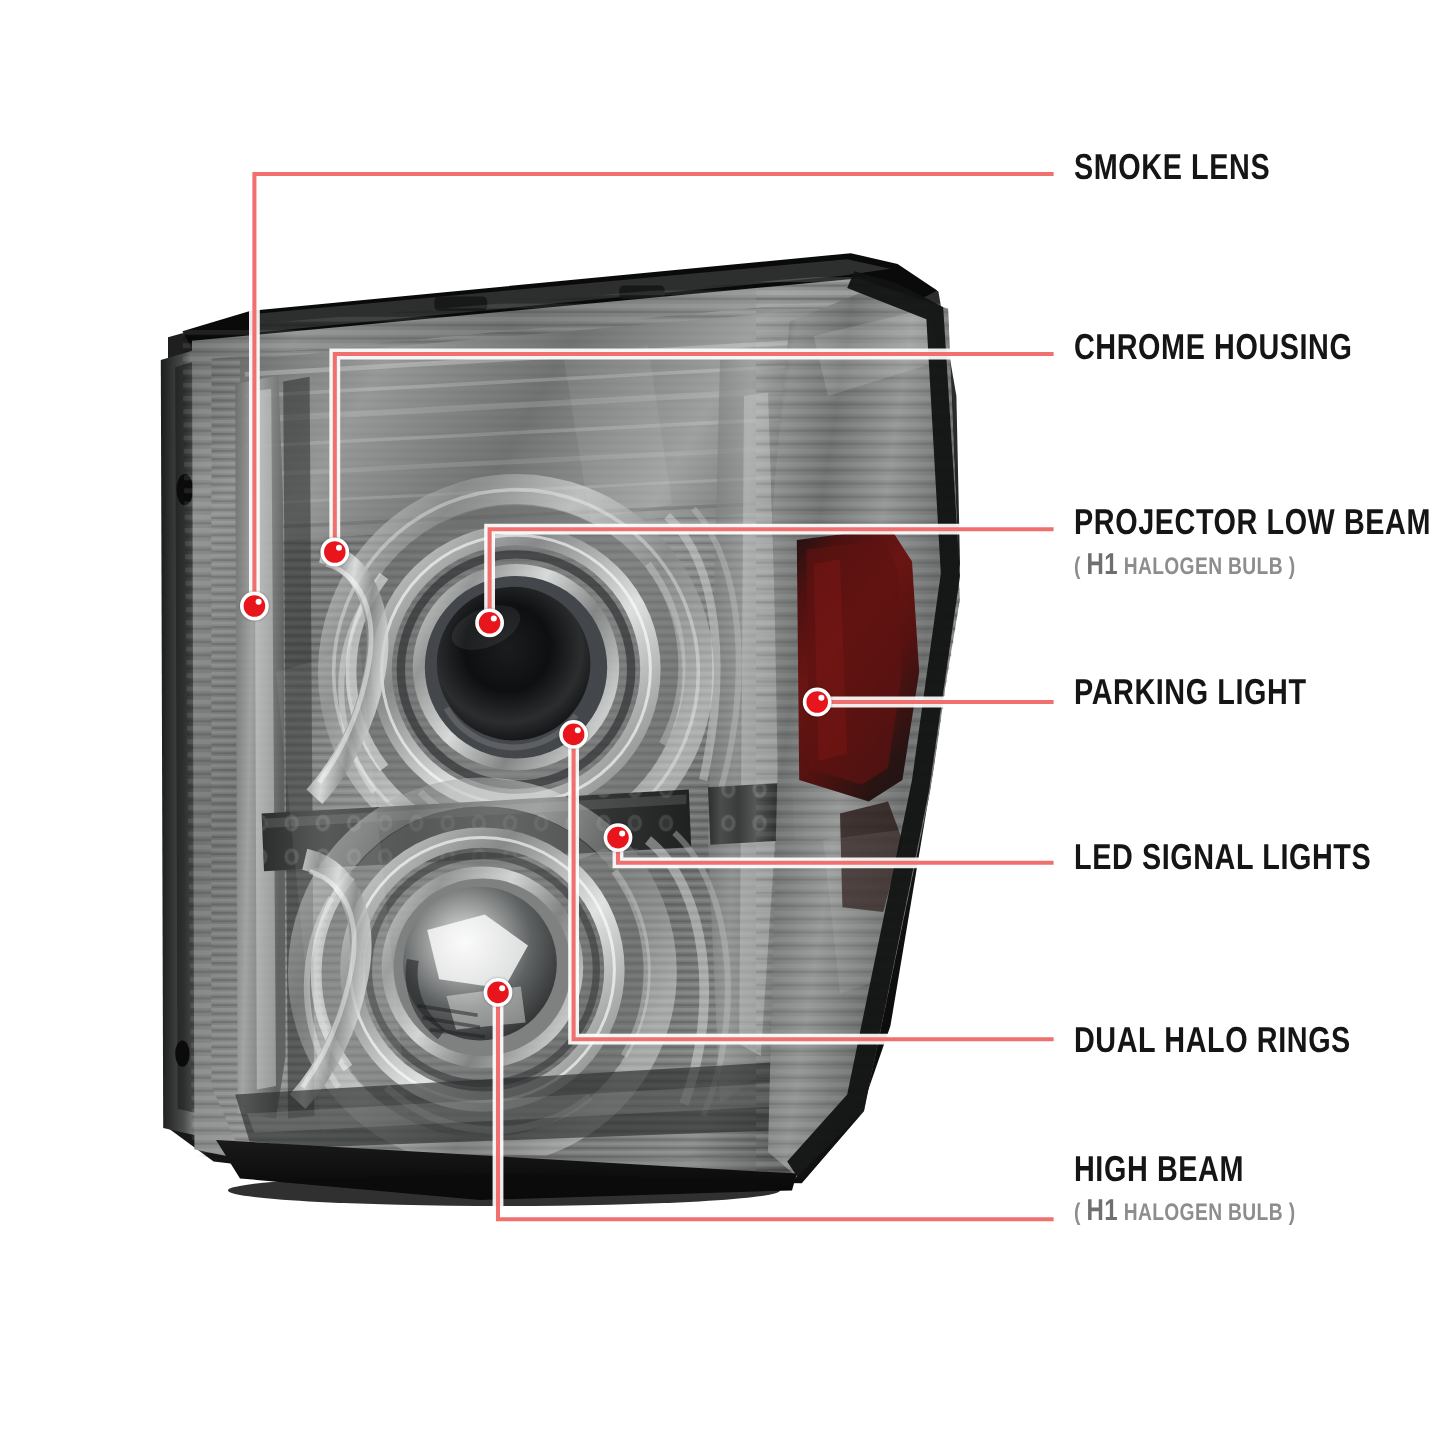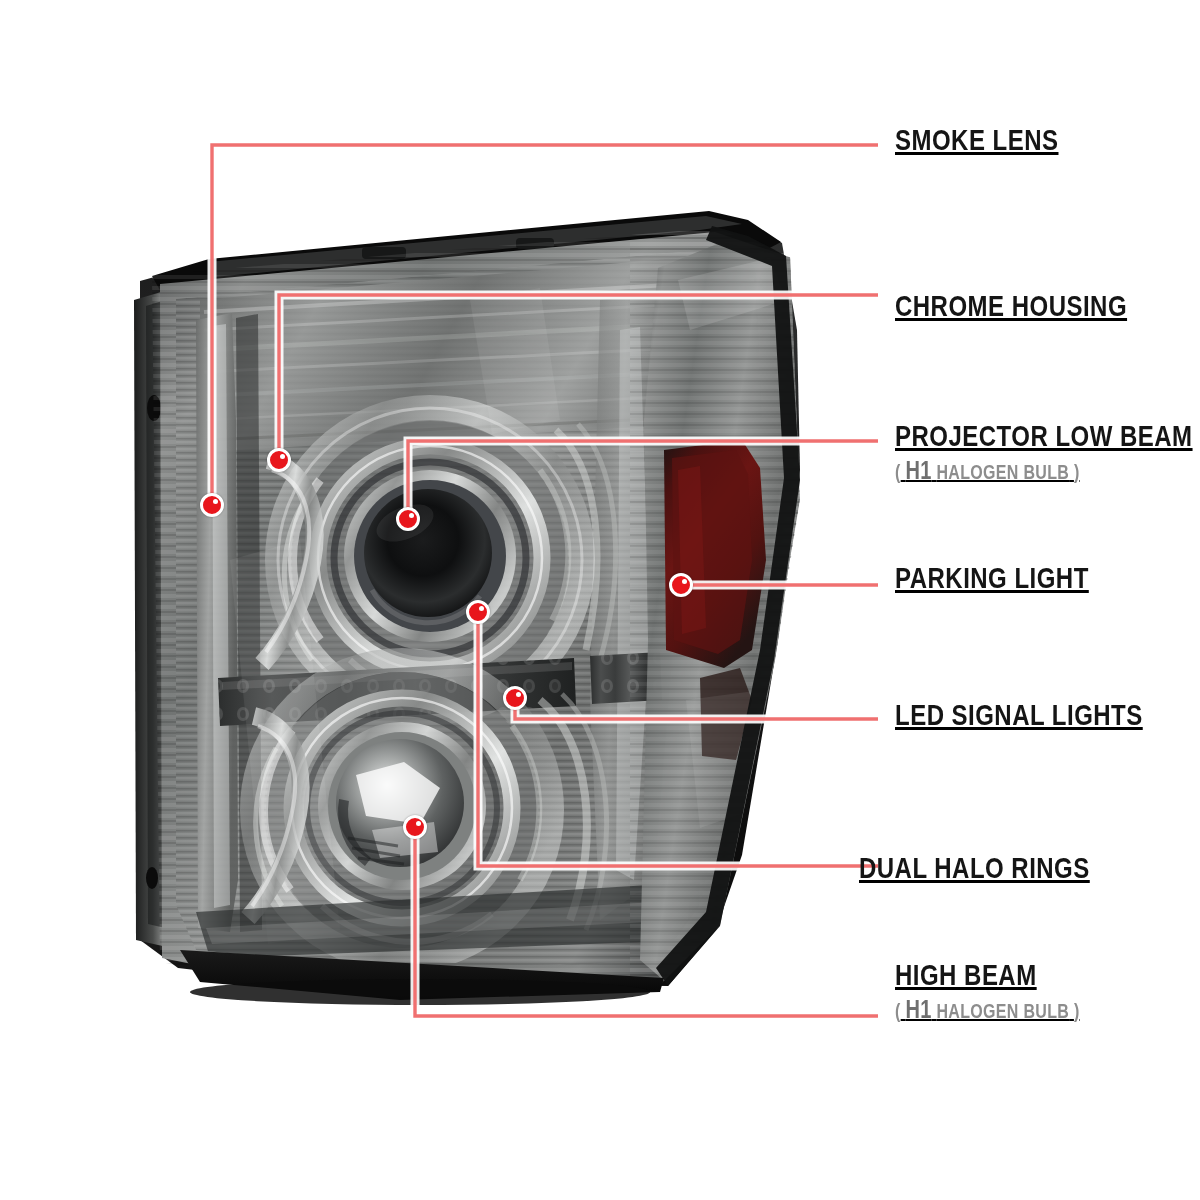"SMOKE LENS" .label { text-decoration: underline -> none }
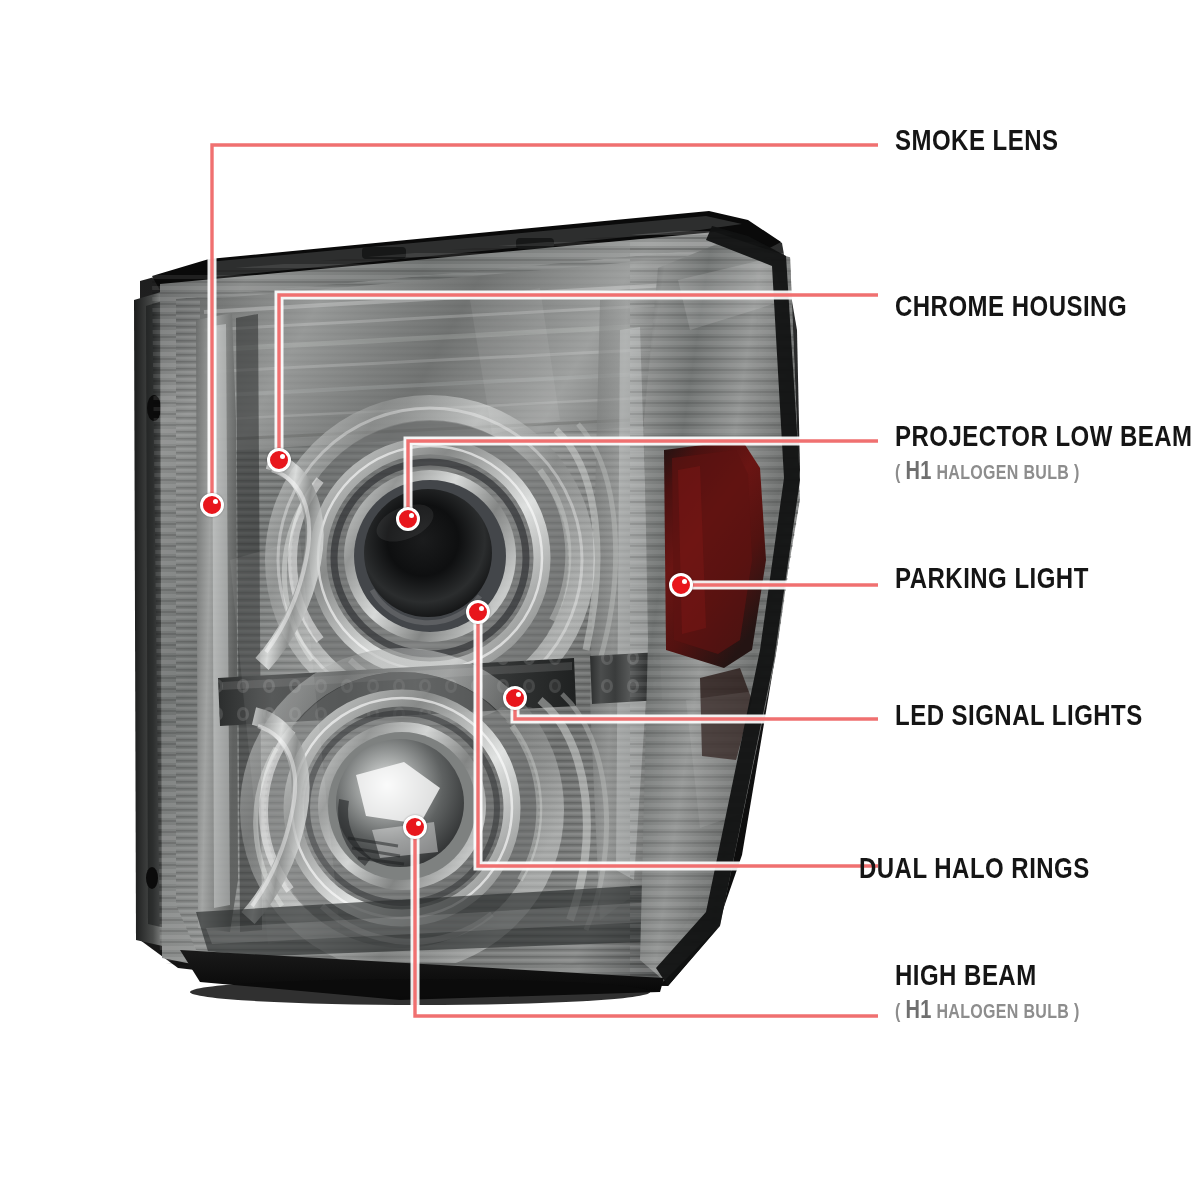"CHROME HOUSING" div.label { margin-top: 16px -> none }
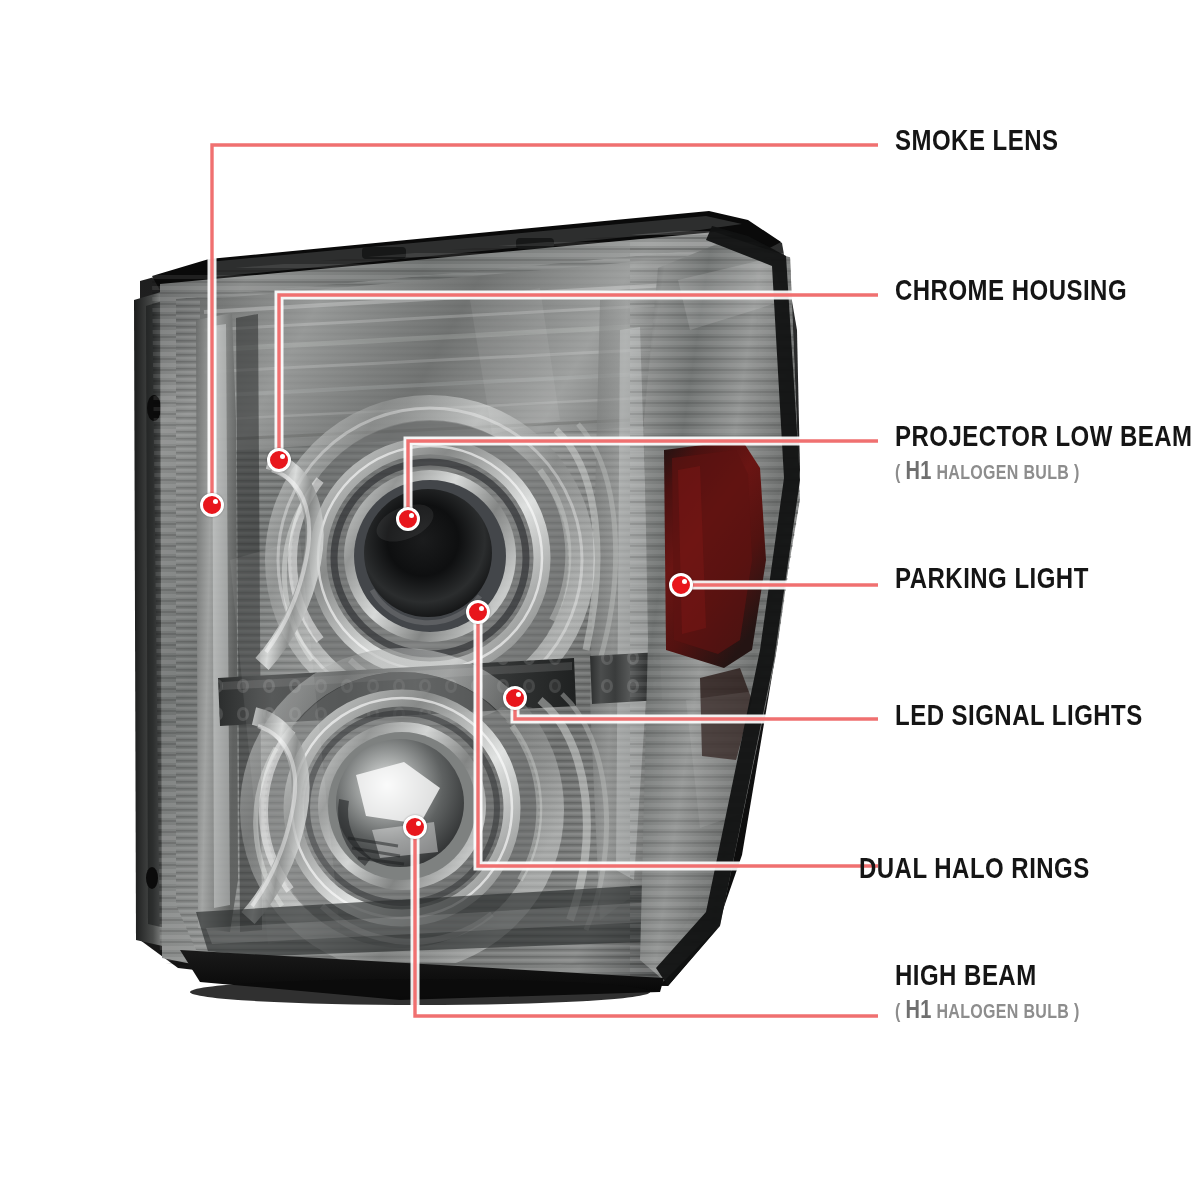"DUAL HALO RINGS" div.label { left: 859px -> 895px }
